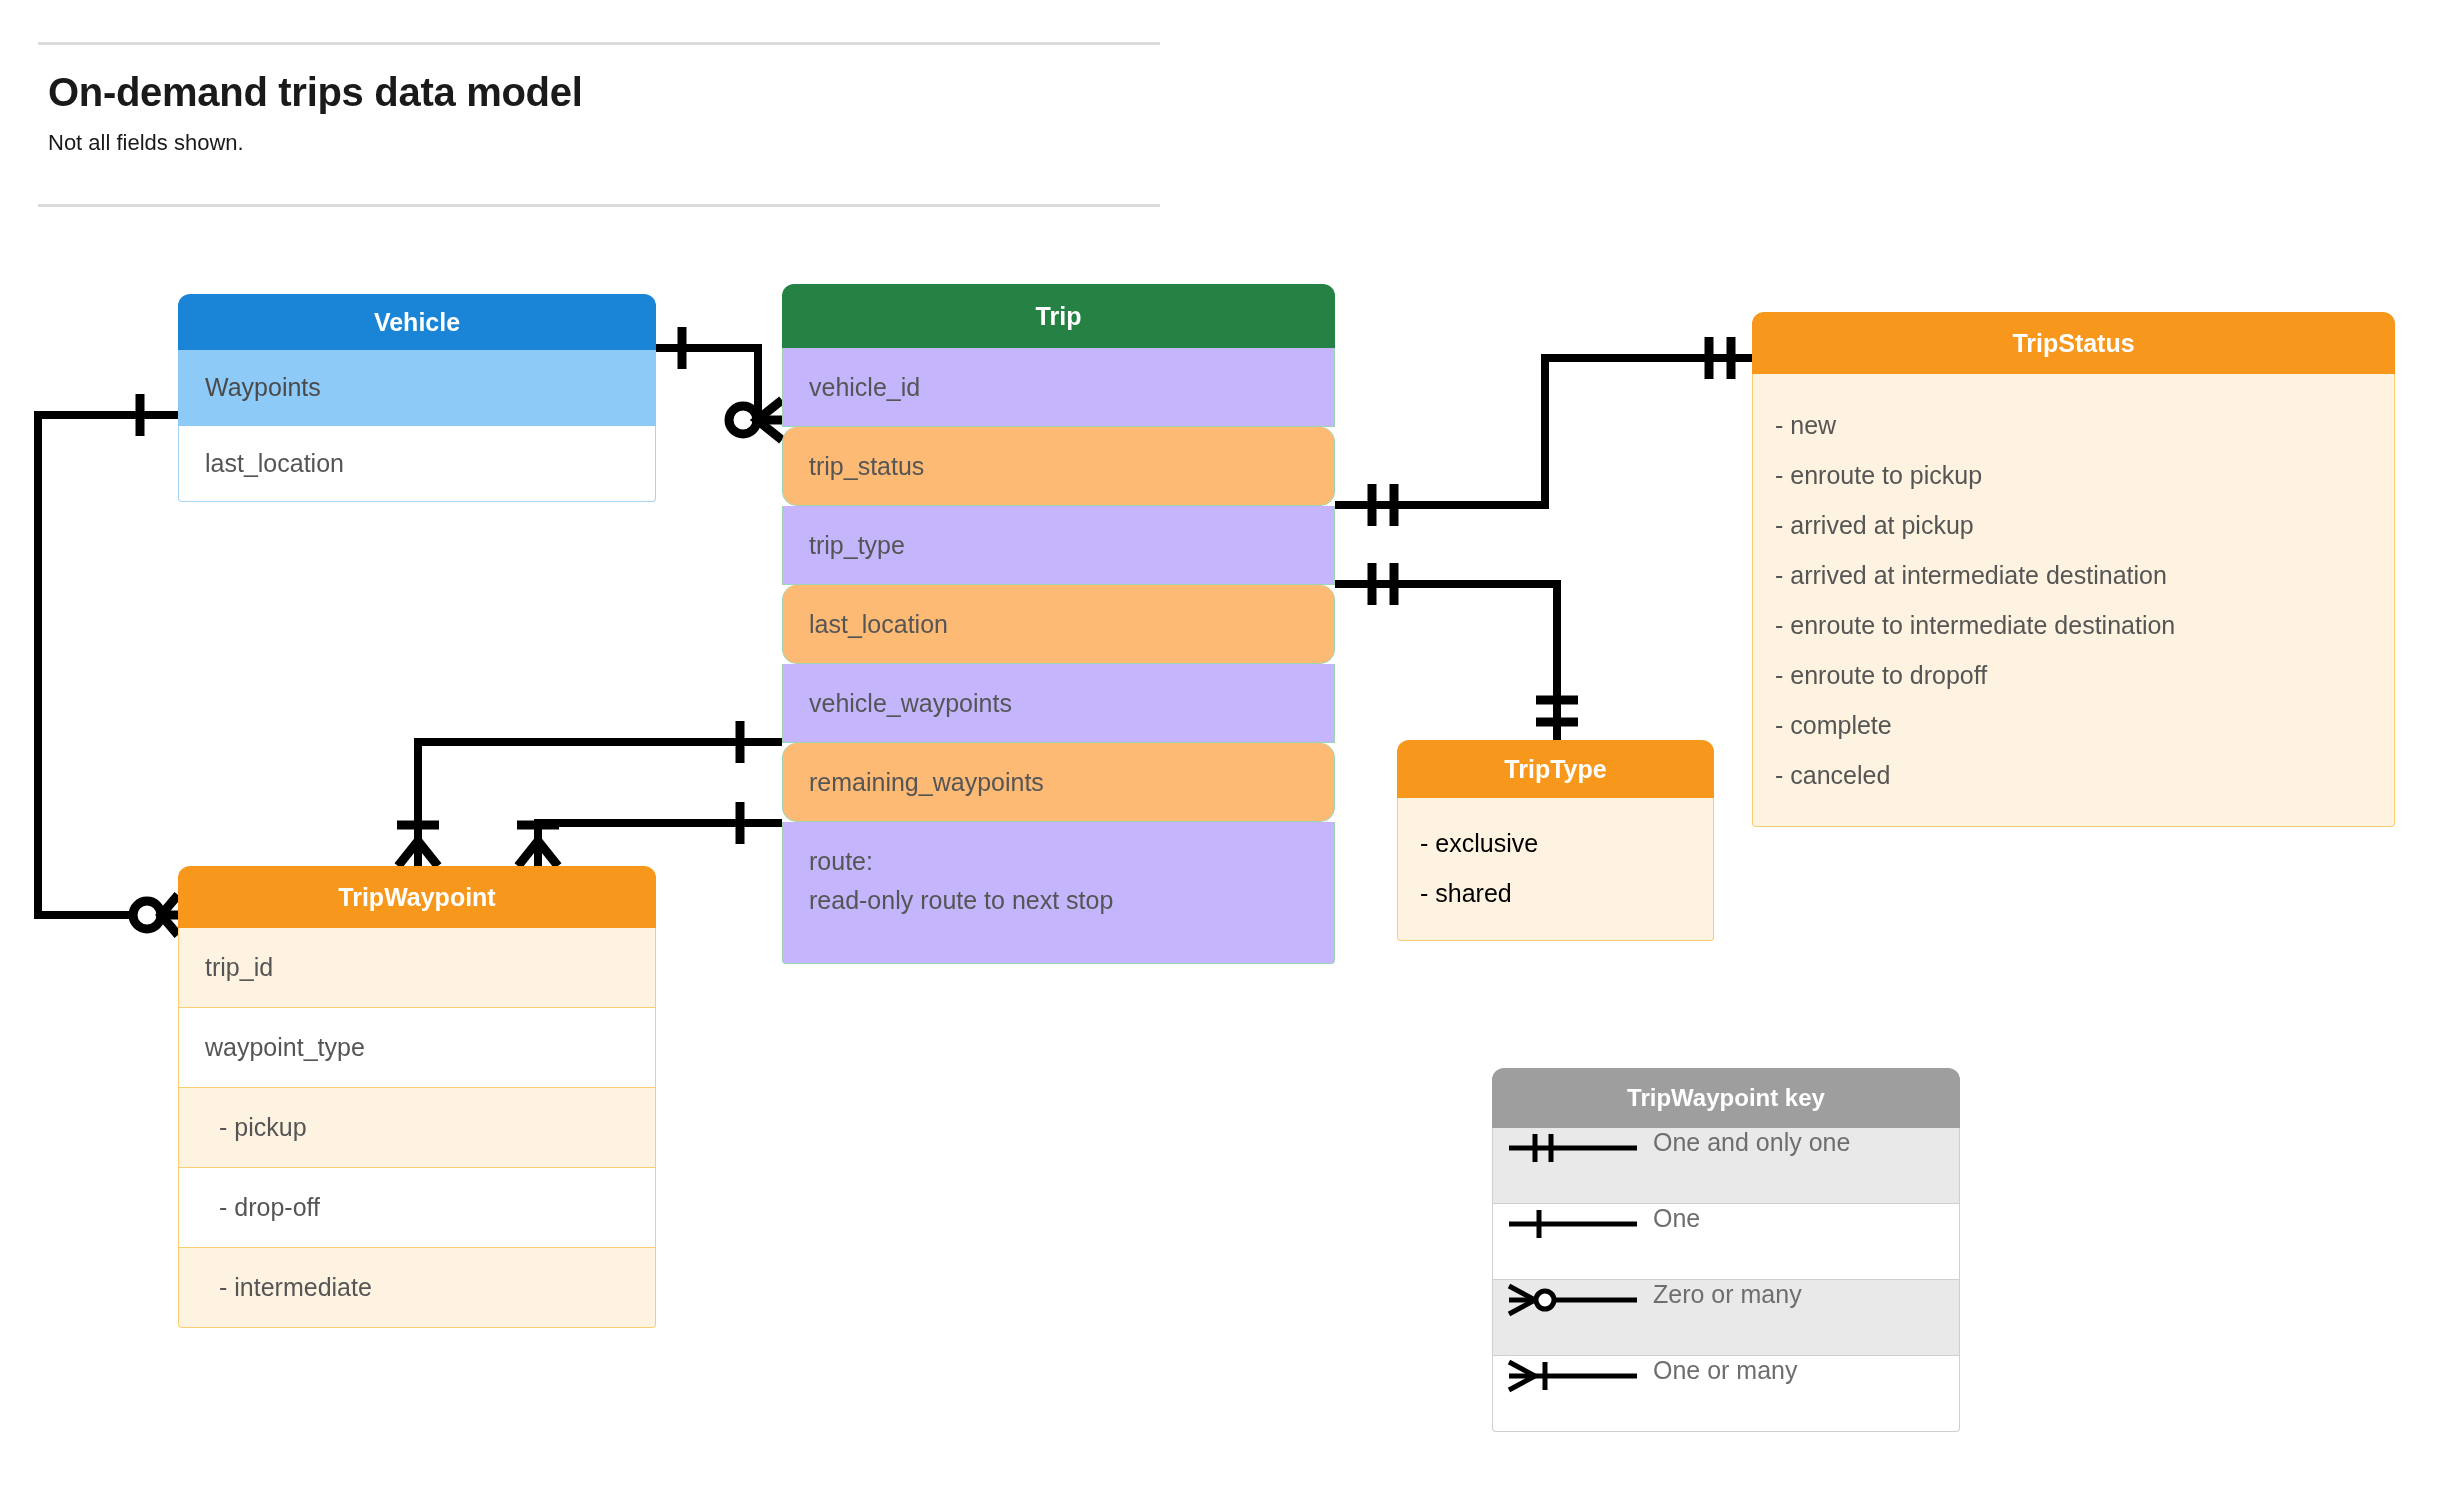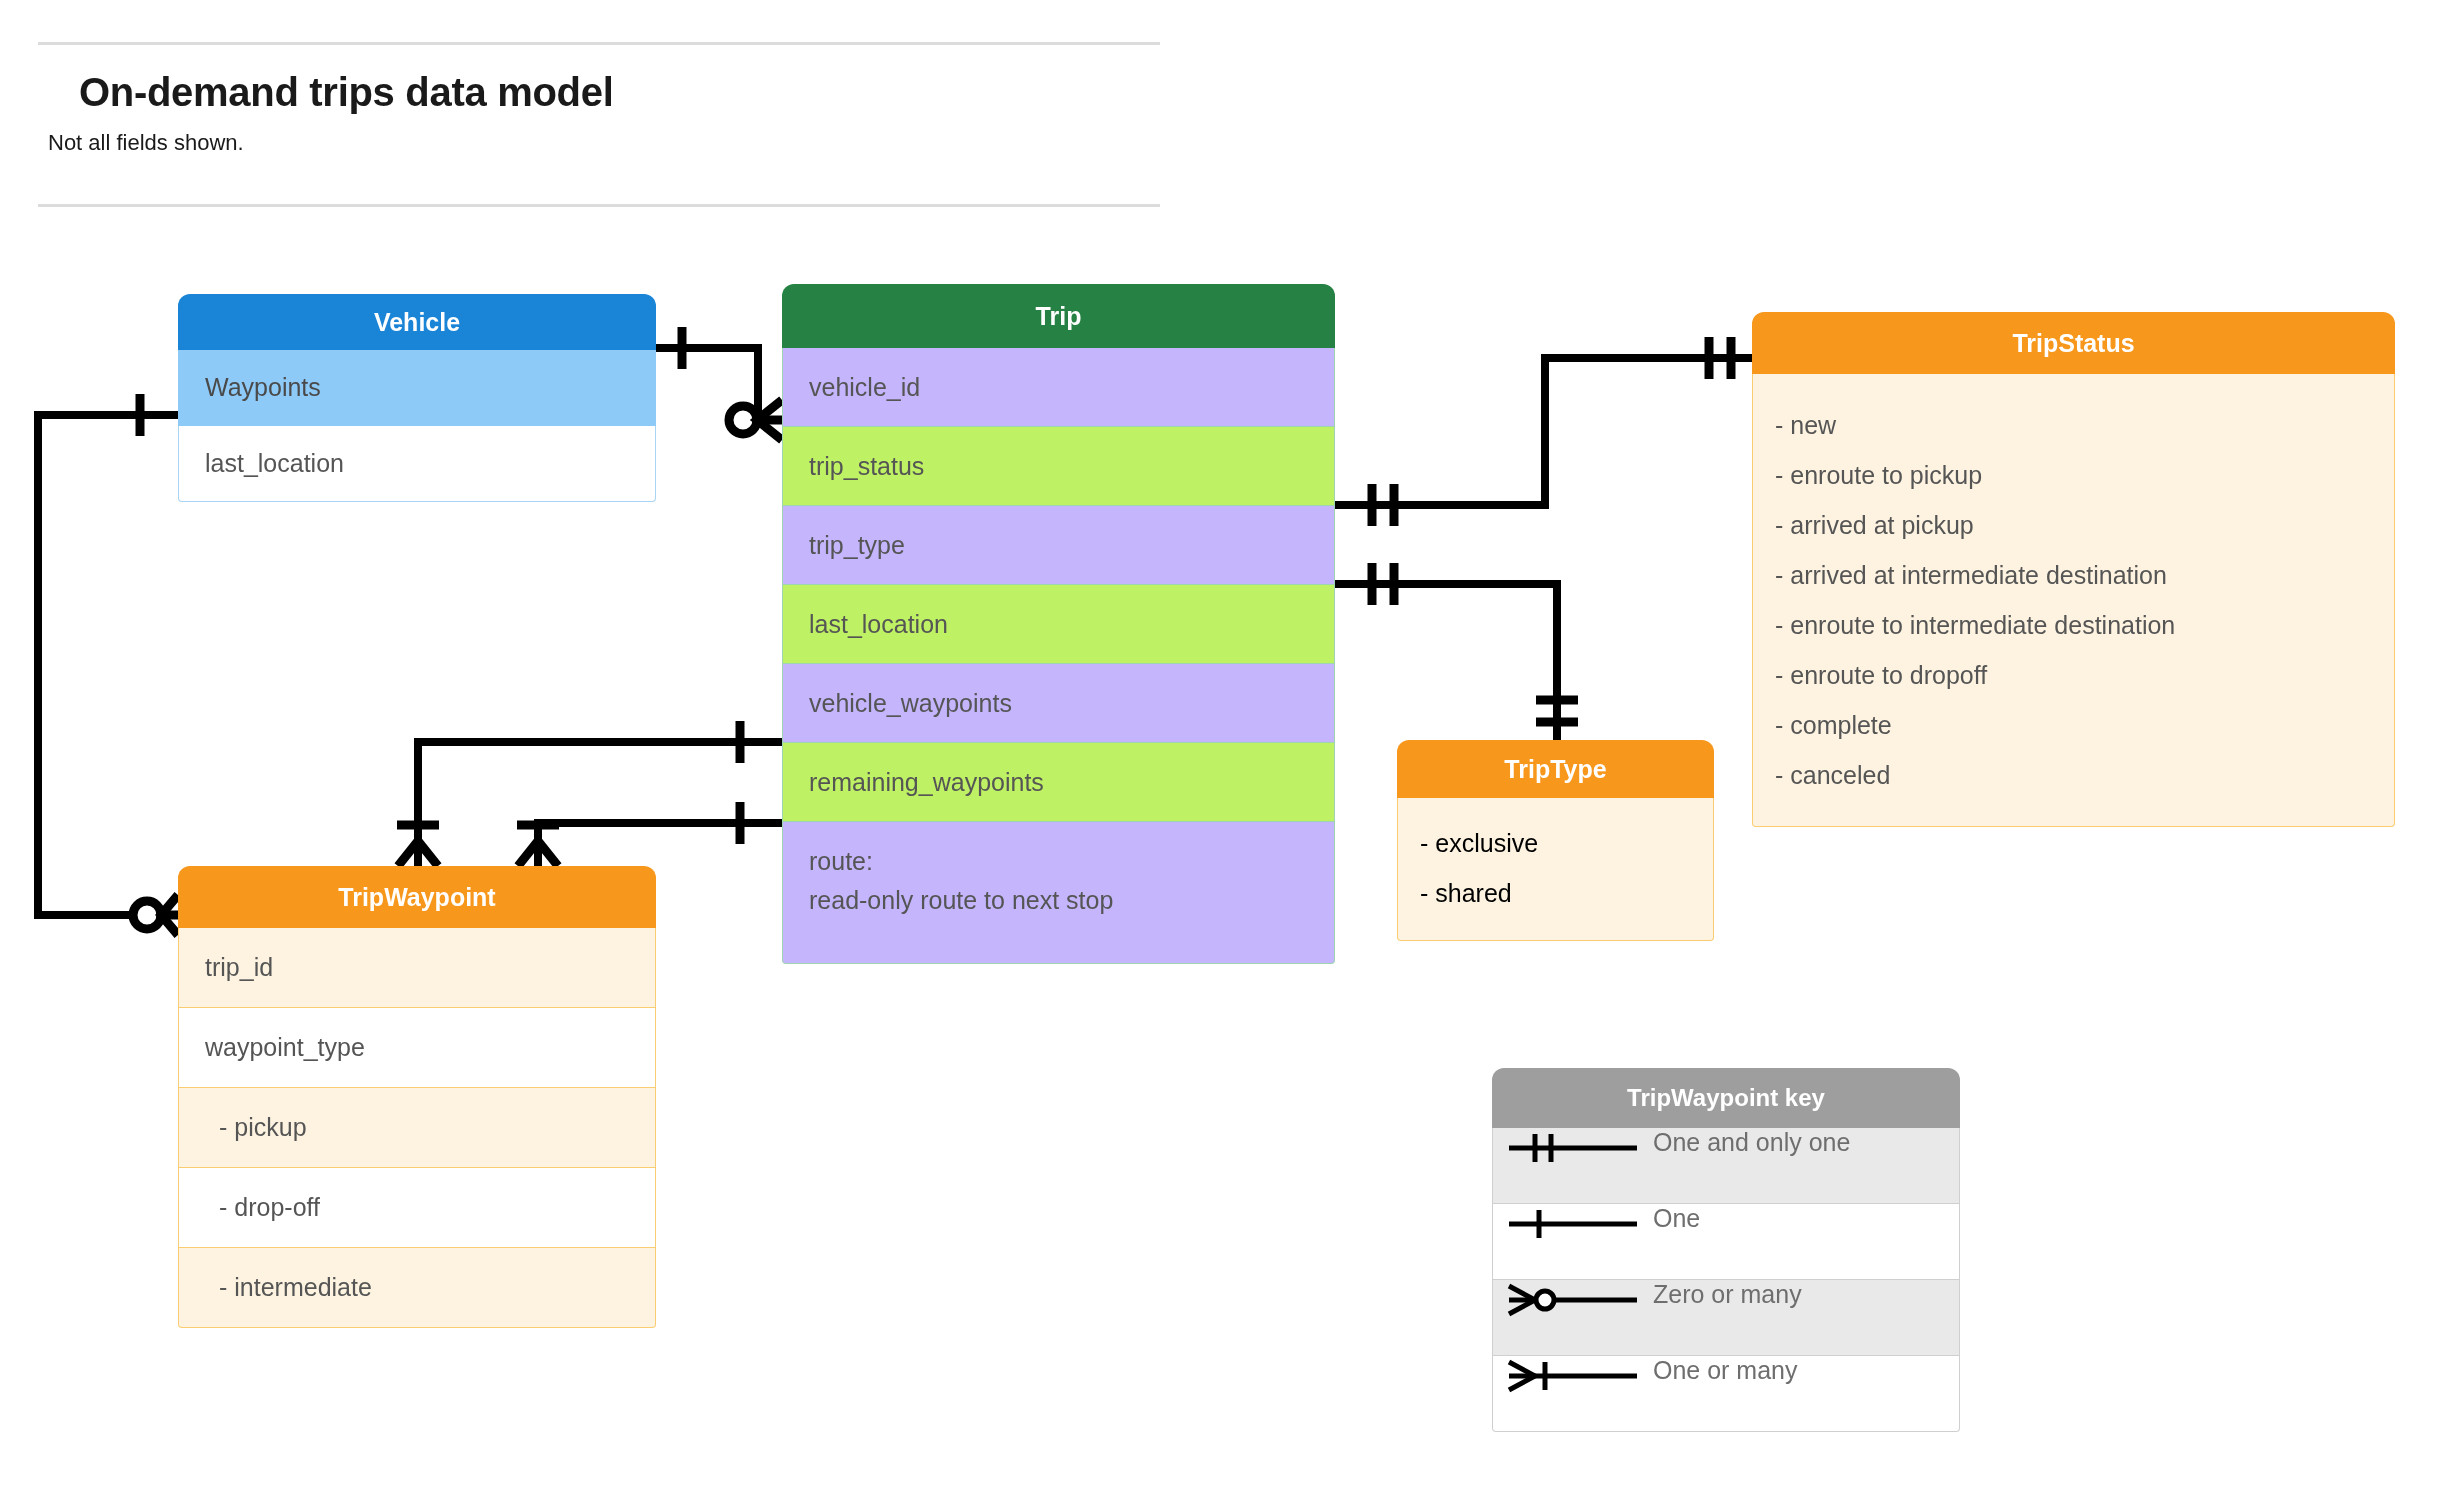"On-demand trips data model" #page-title { margin-left: 31px -> none }
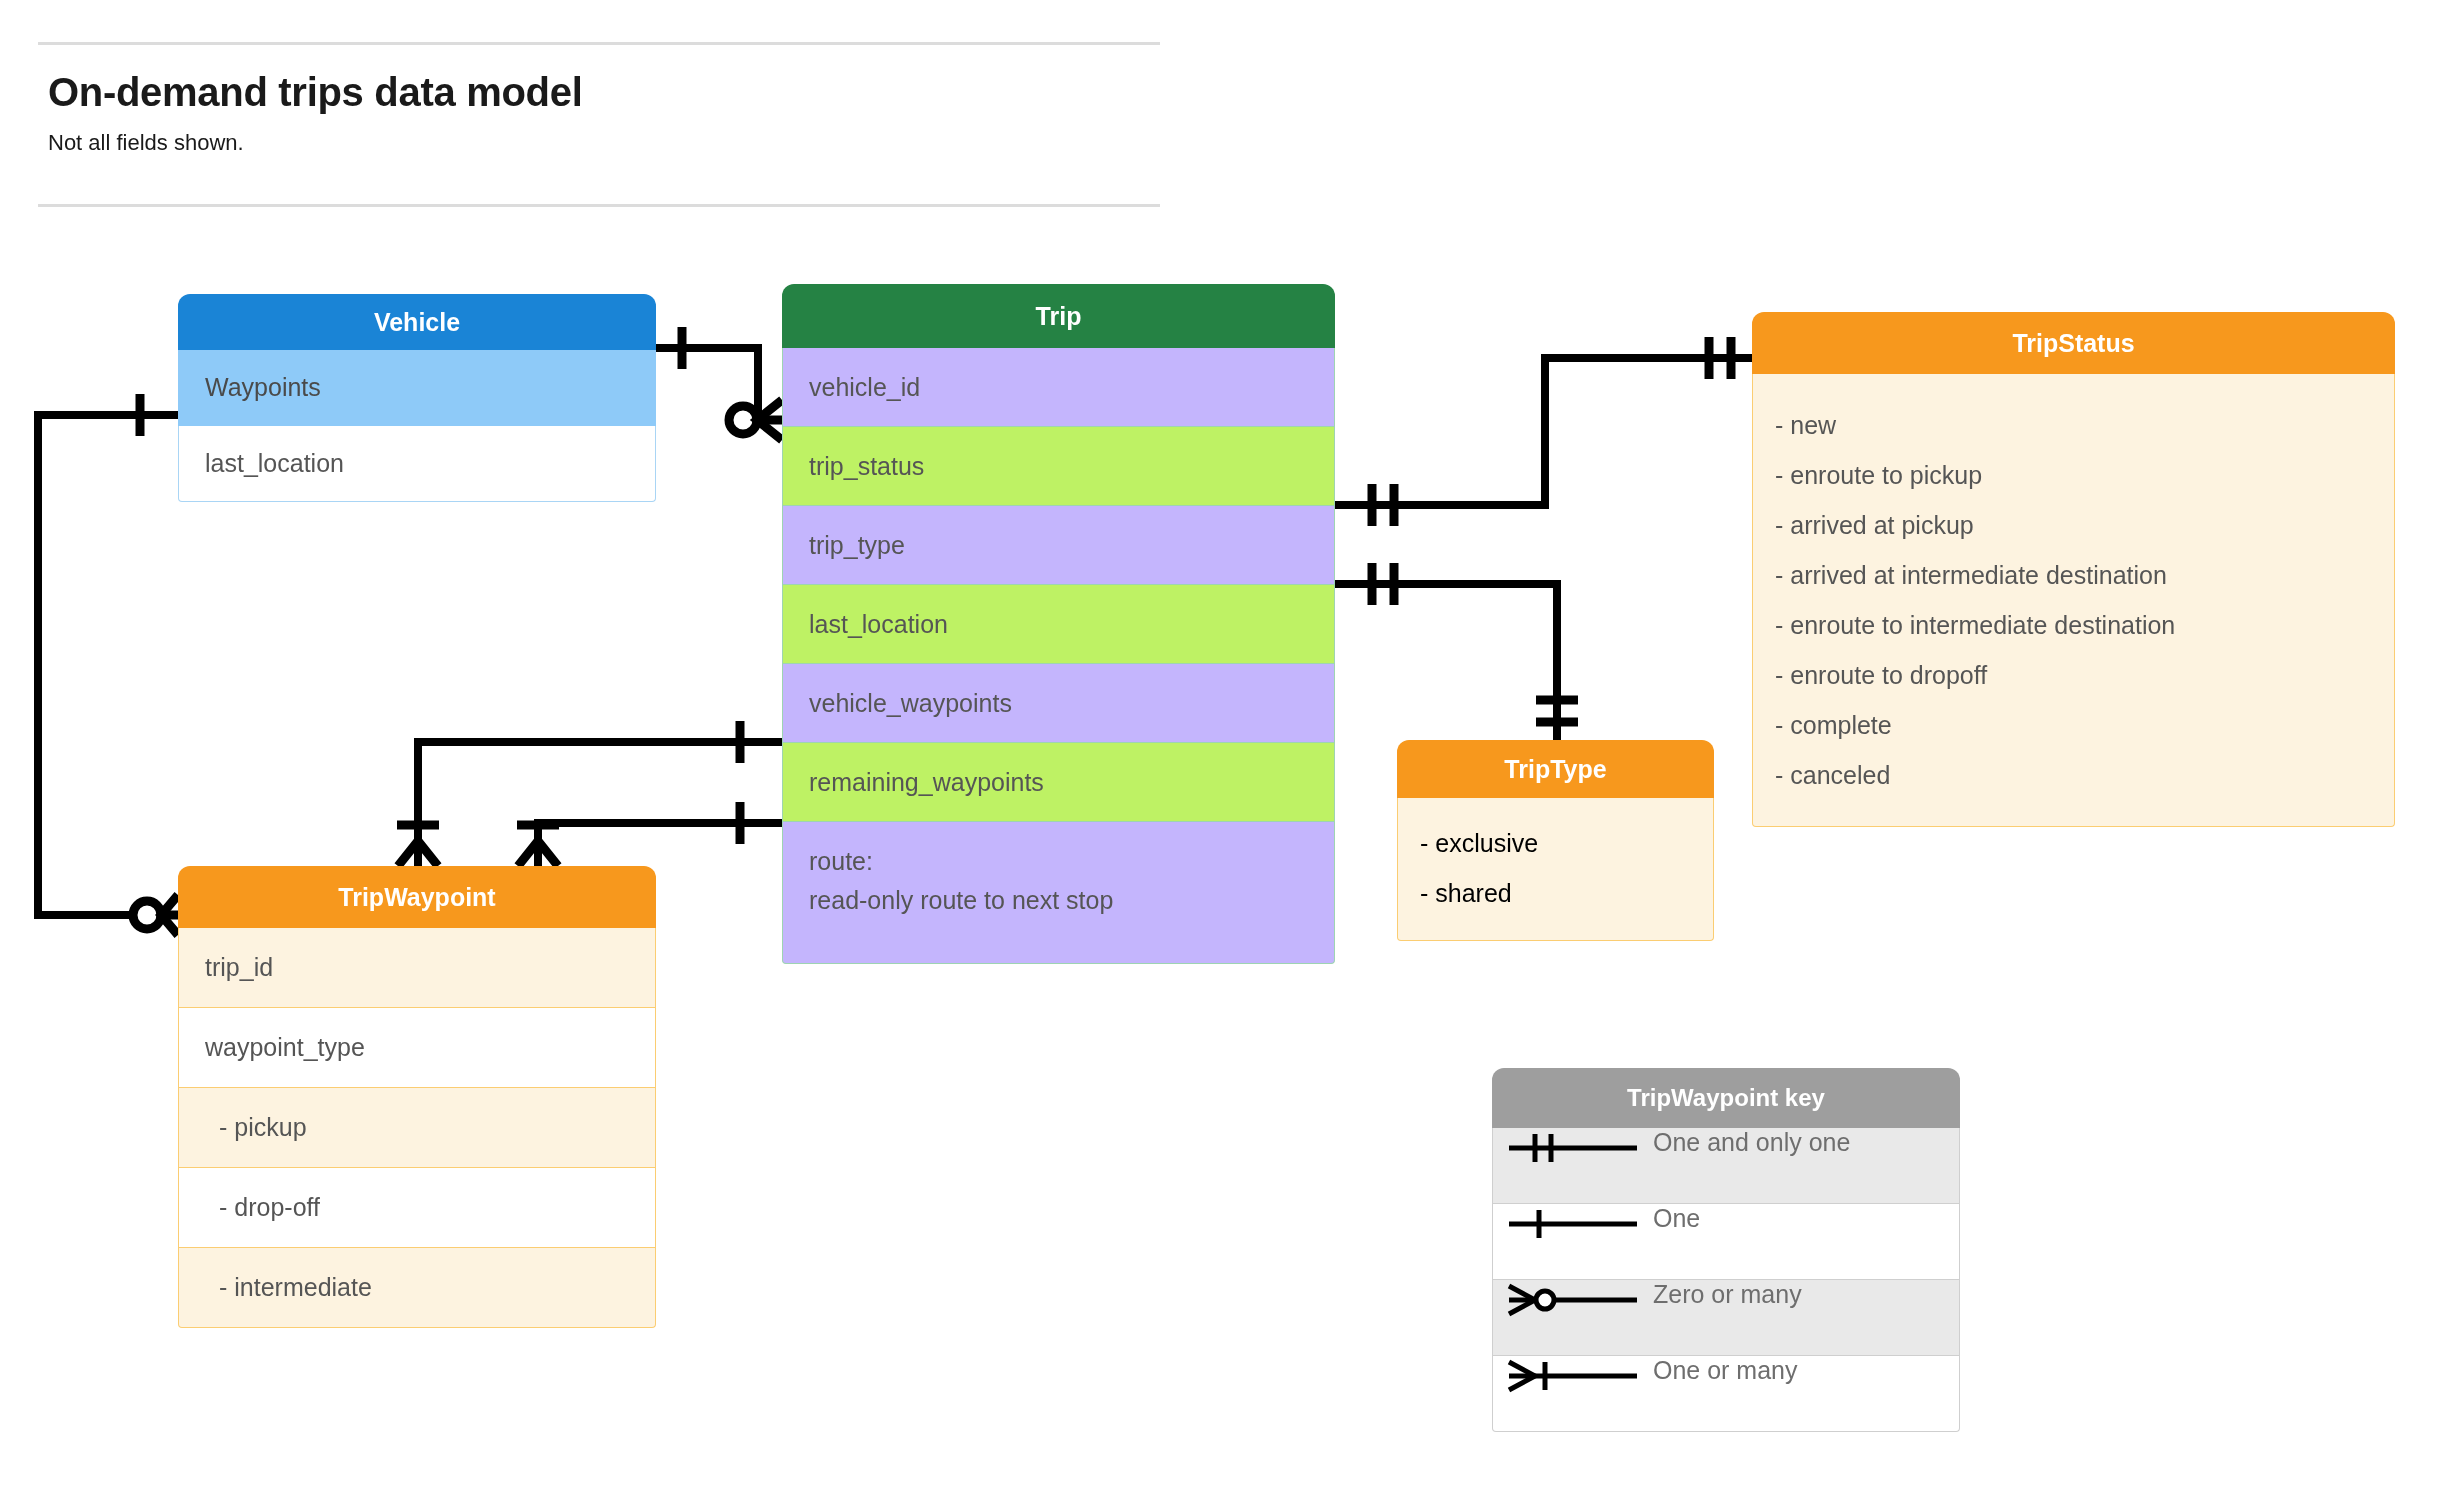"trip_status" #trip .t-row.plain { background: #bef264 -> #fdba74; border-radius: none -> 15px }
